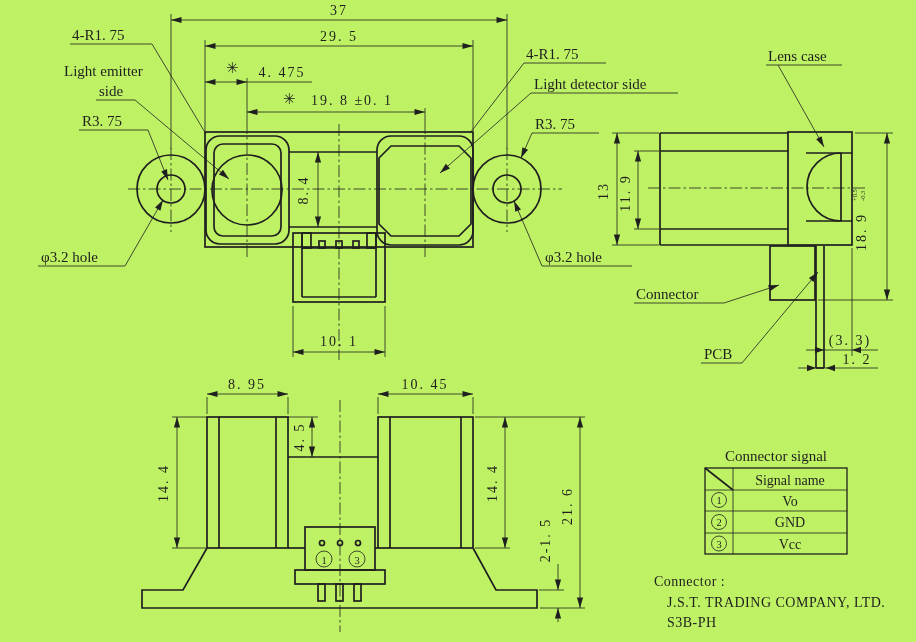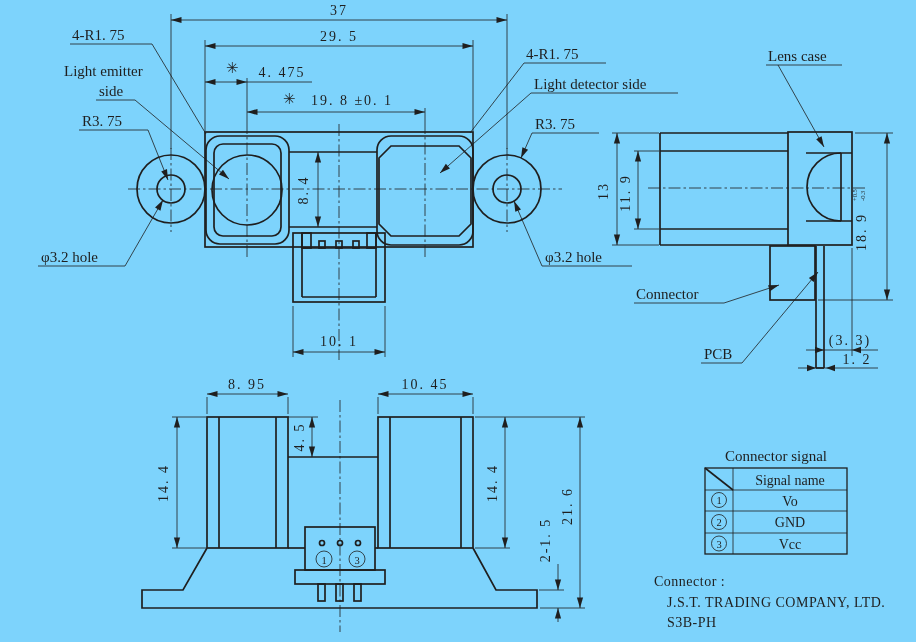"37" .page { background: #7dd3fc -> #bef264 }
